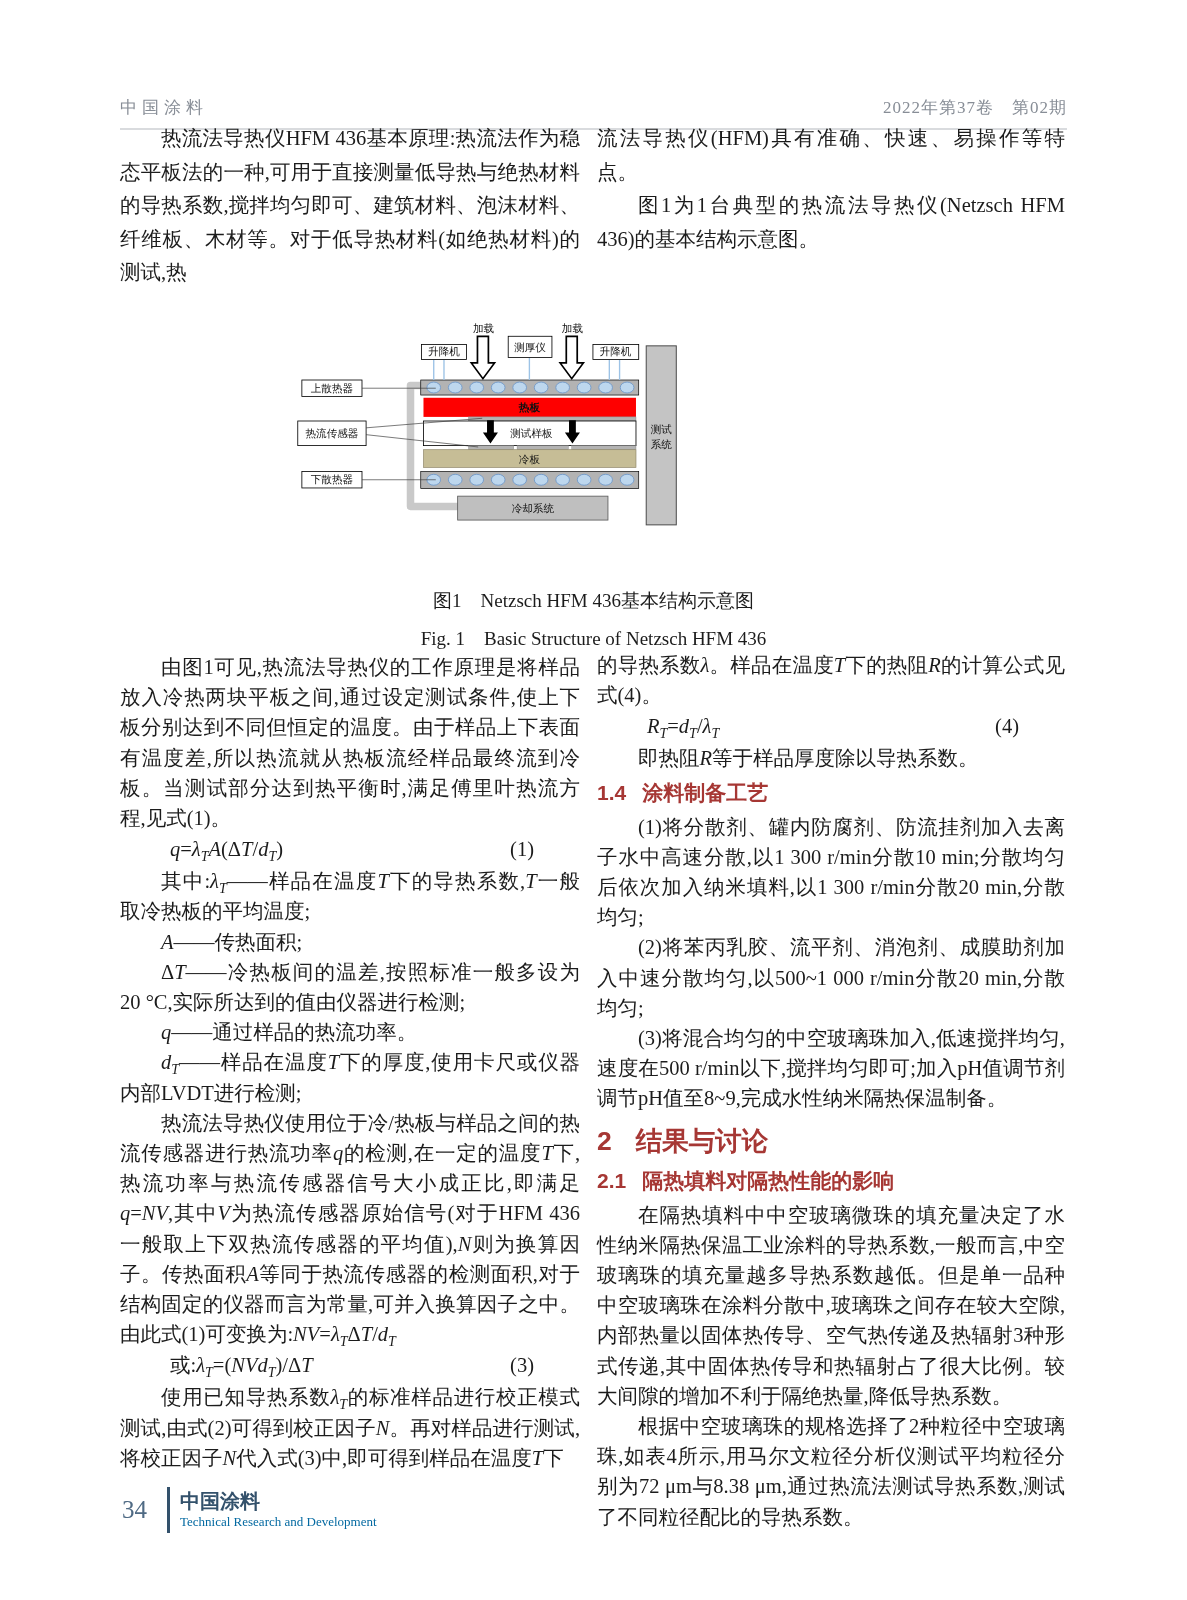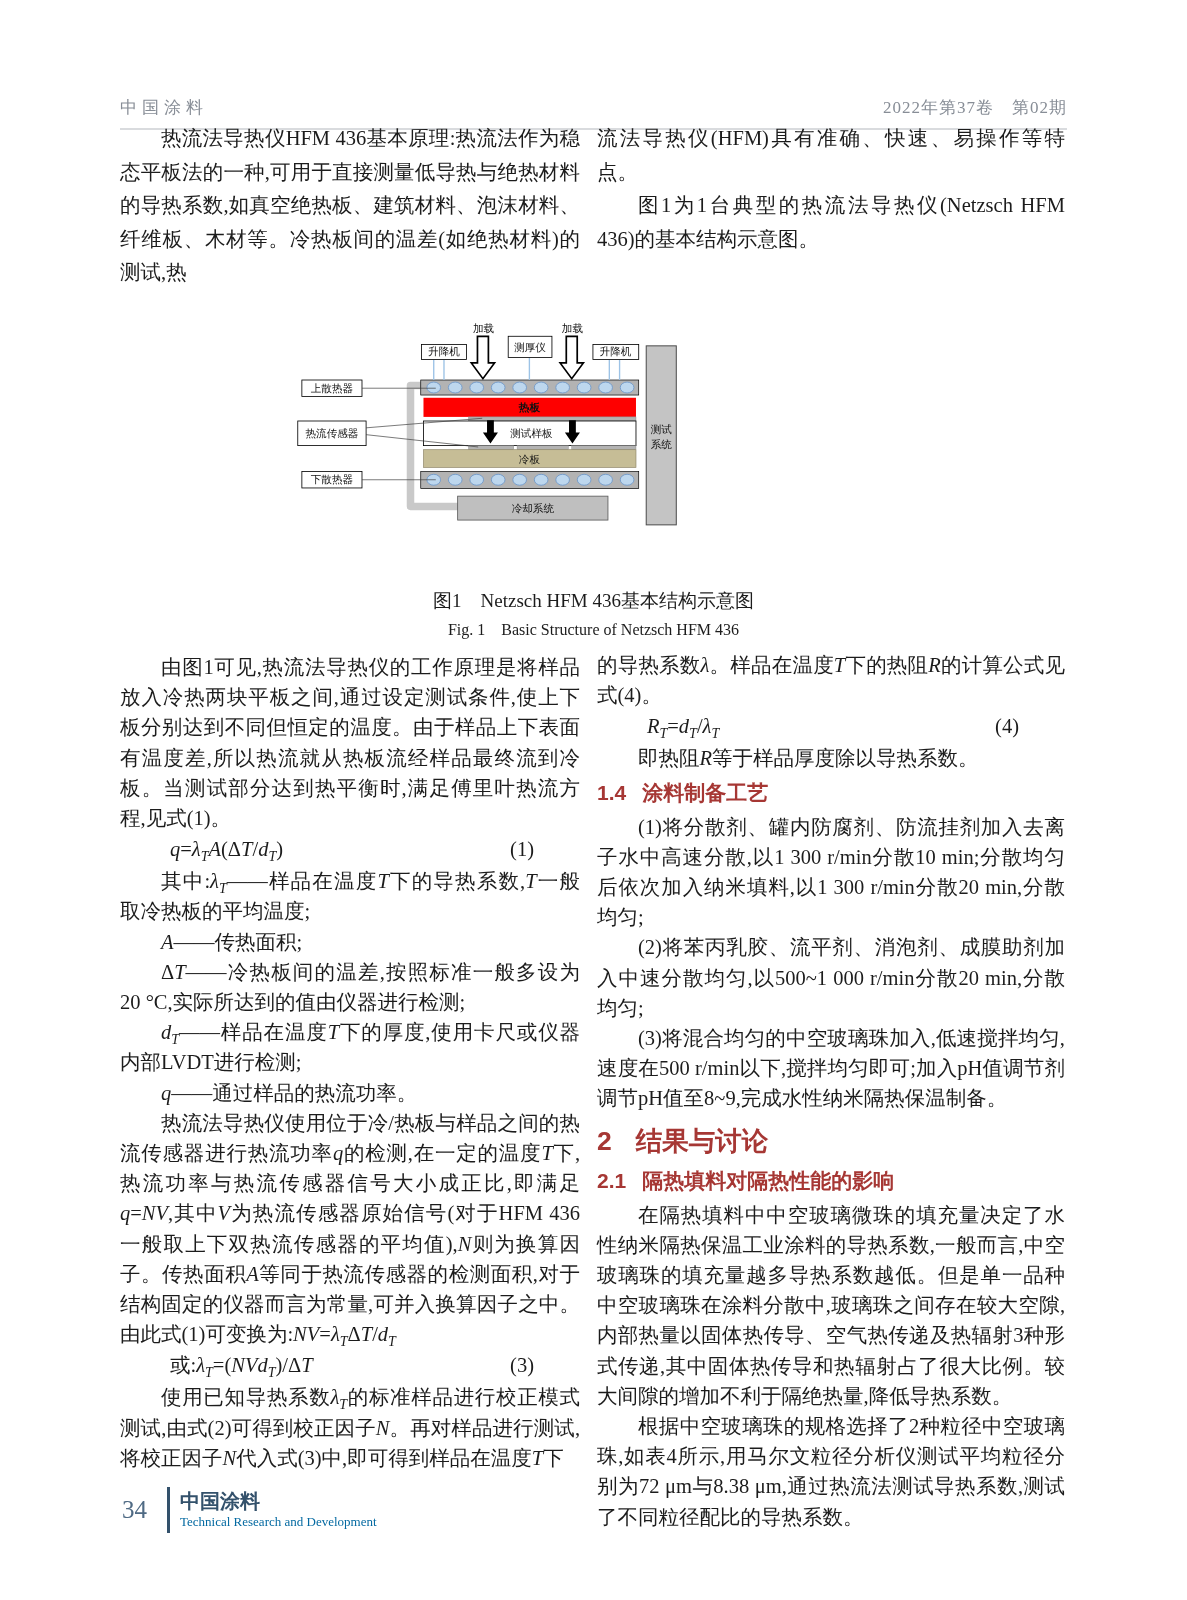"热流法导热仪HFM" p.para { text: ,如真空绝热板、建筑材料、泡沫材料、纤维板、木材等。冷热板间的温差 -> ,搅拌均匀即可、建筑材料、泡沫材料、纤维板、木材等。对于低导热材料 }
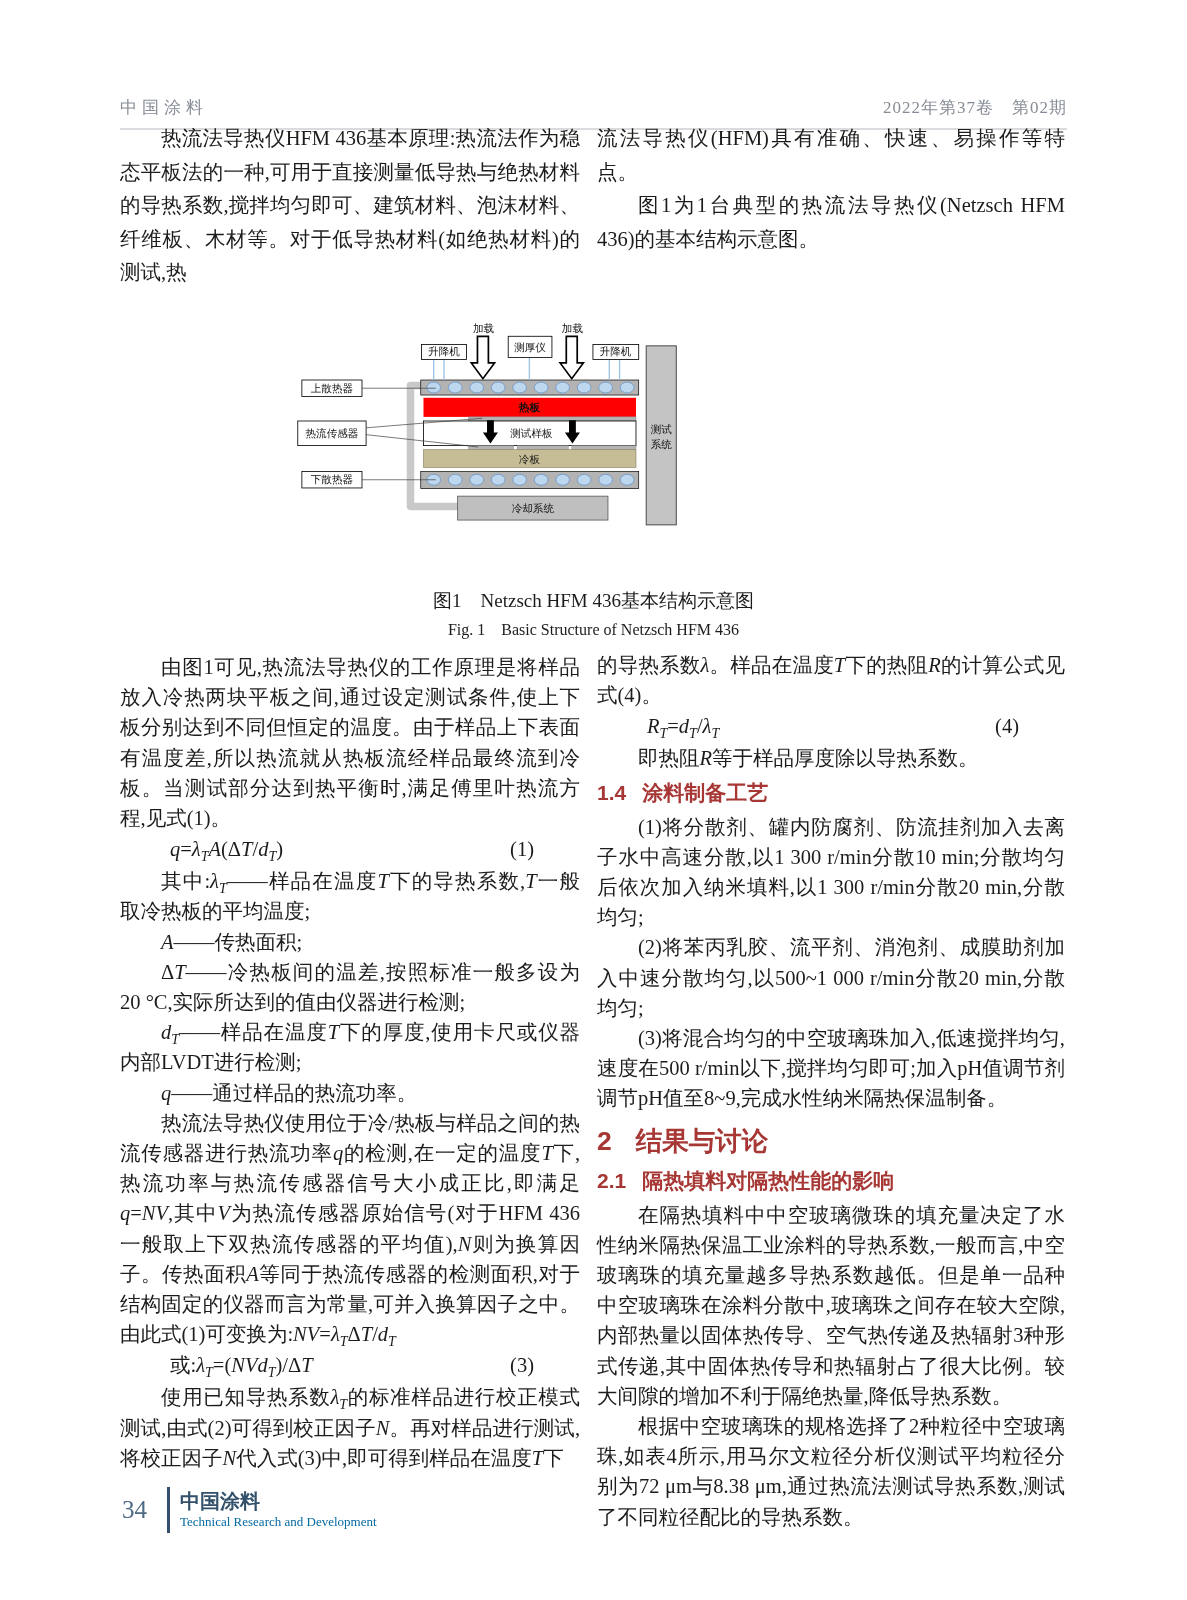"Fig. 1 Basic Structure of" .figcap .en { font-size: 16px -> 19px; margin-top: none -> 9px }
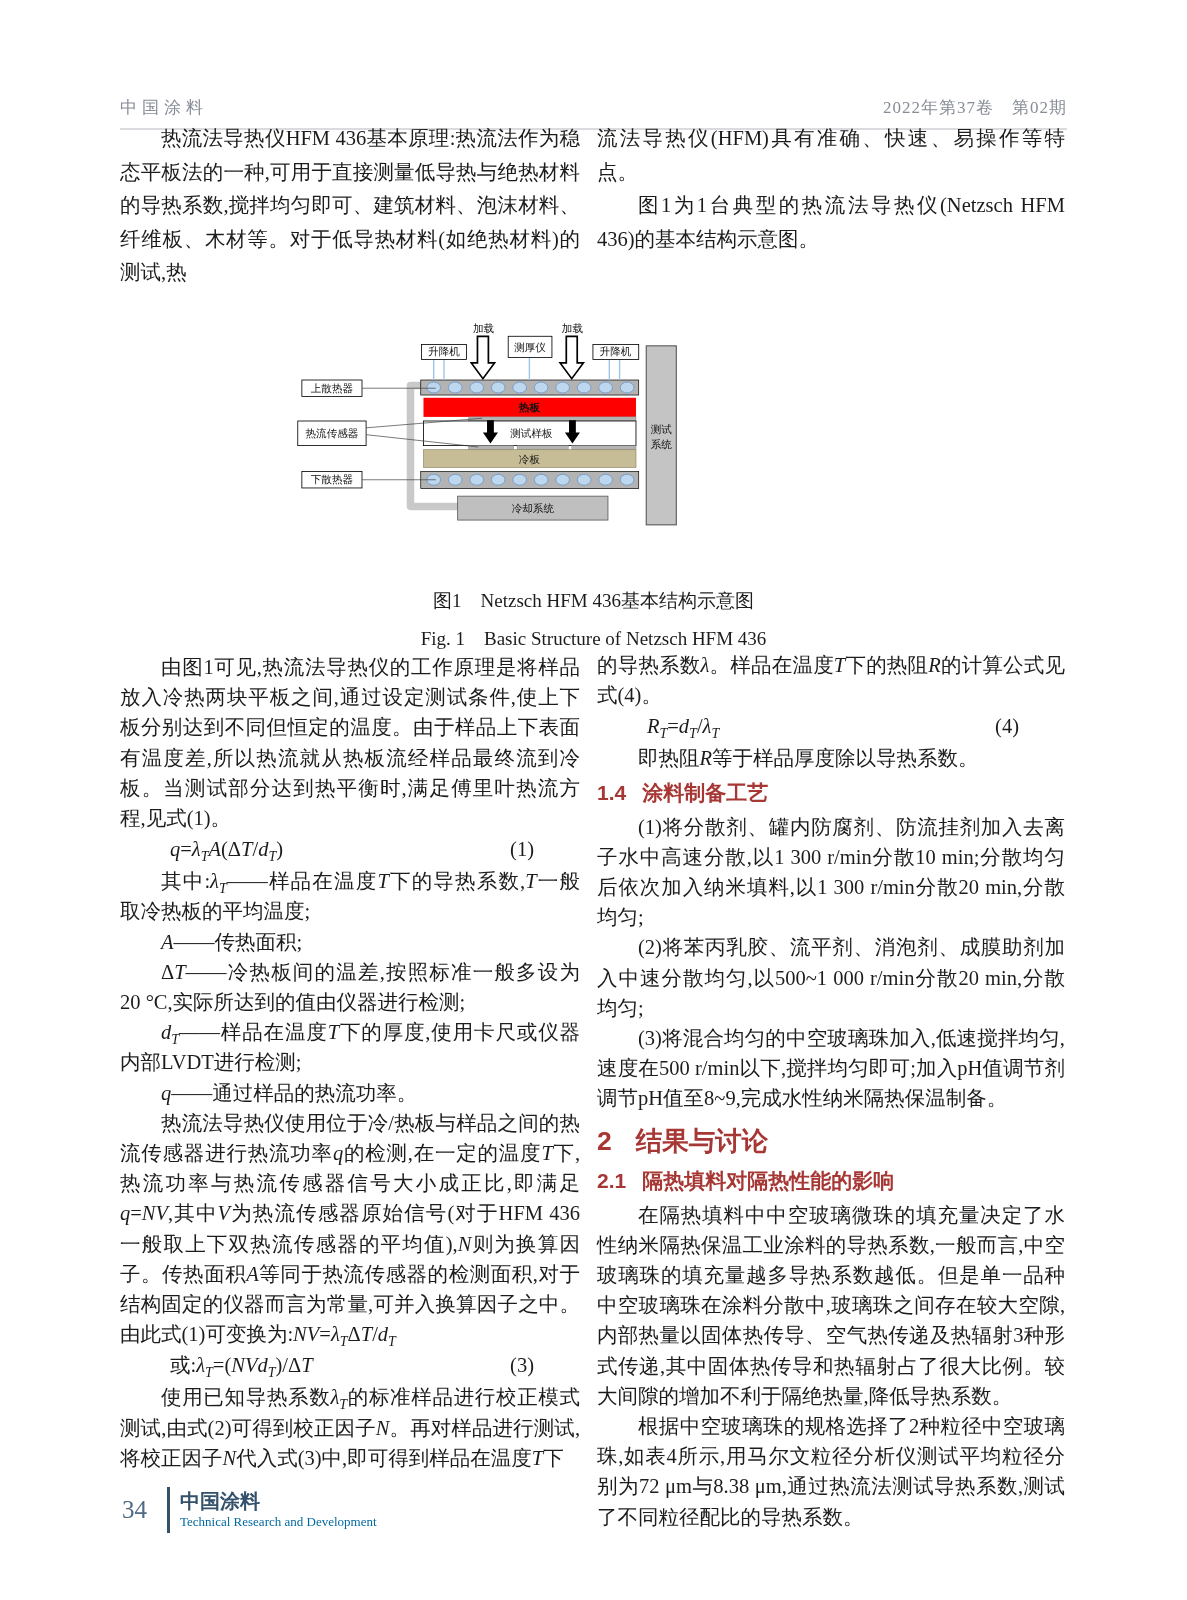"dT——样品在温度T下的厚度,使用卡尺或仪器内部LVDT进行检测;" p.para { order: before "q——通过样品的热流功率。" -> after "q——通过样品的热流功率。" }
